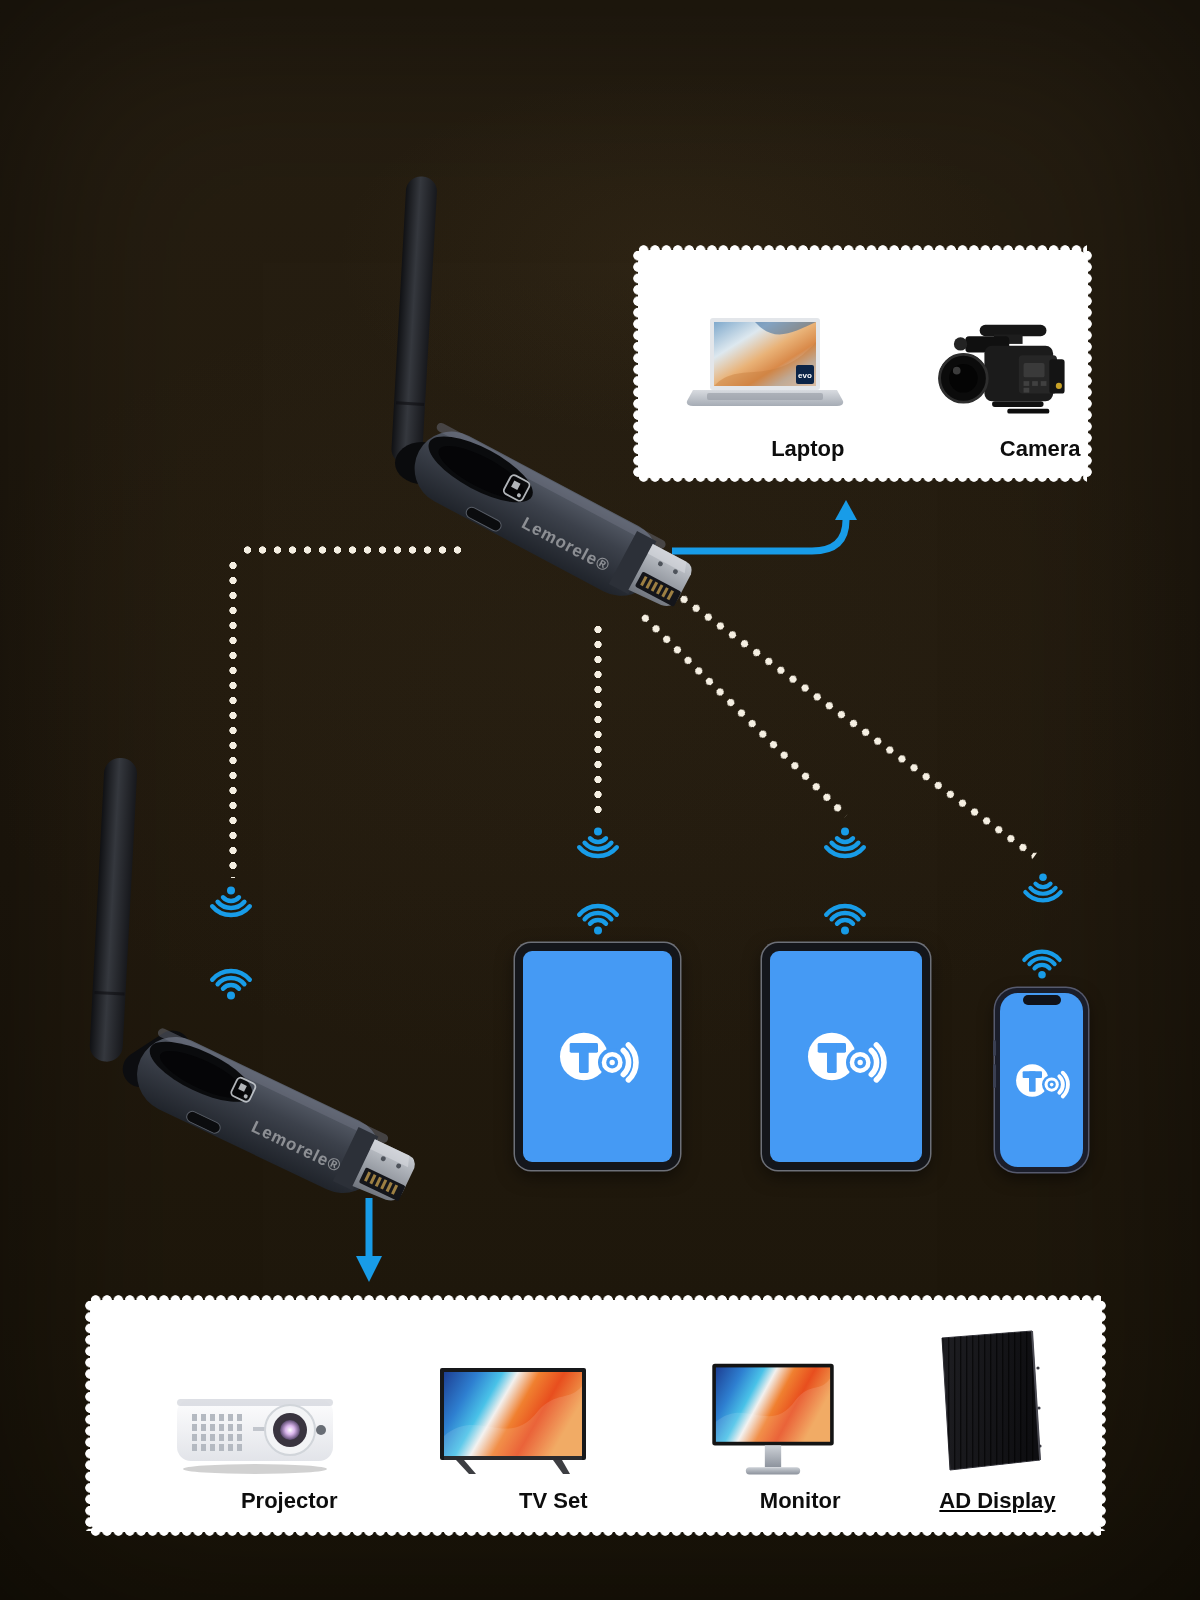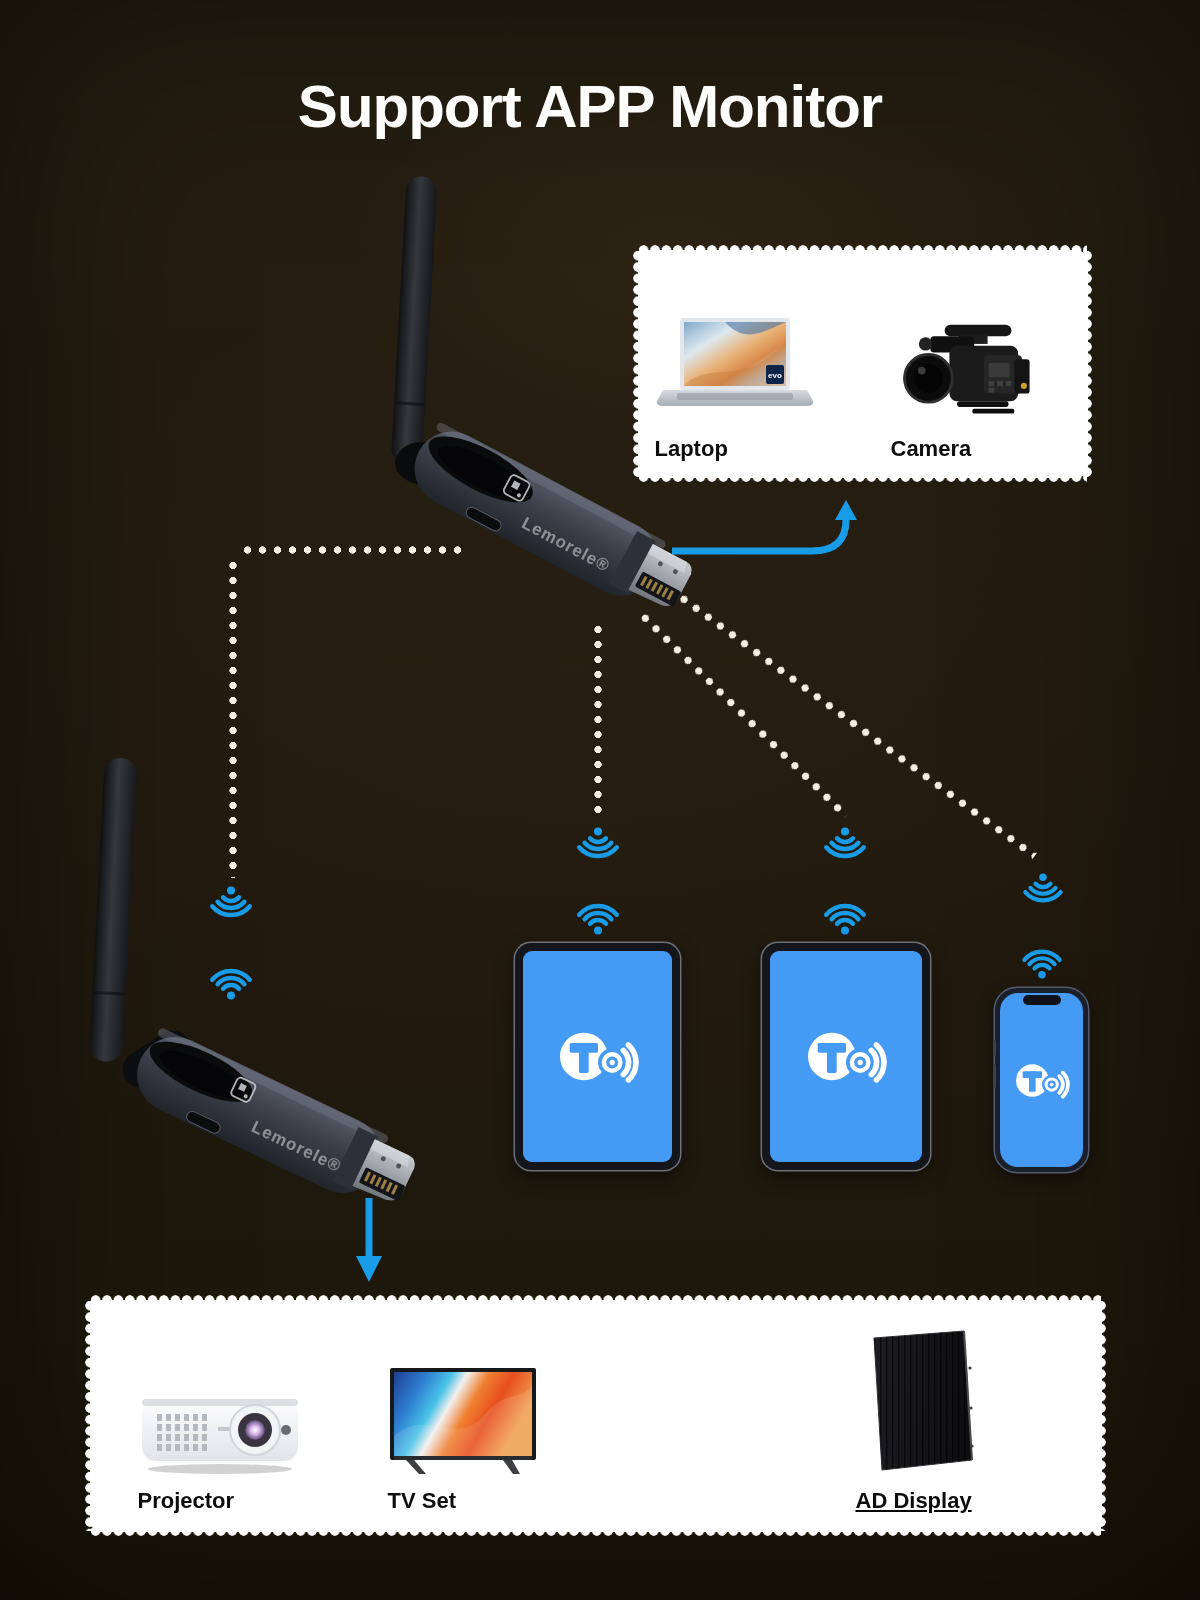"Support APP Monitor" div.title { html: <div>Support APP Monitor</div> -> none }
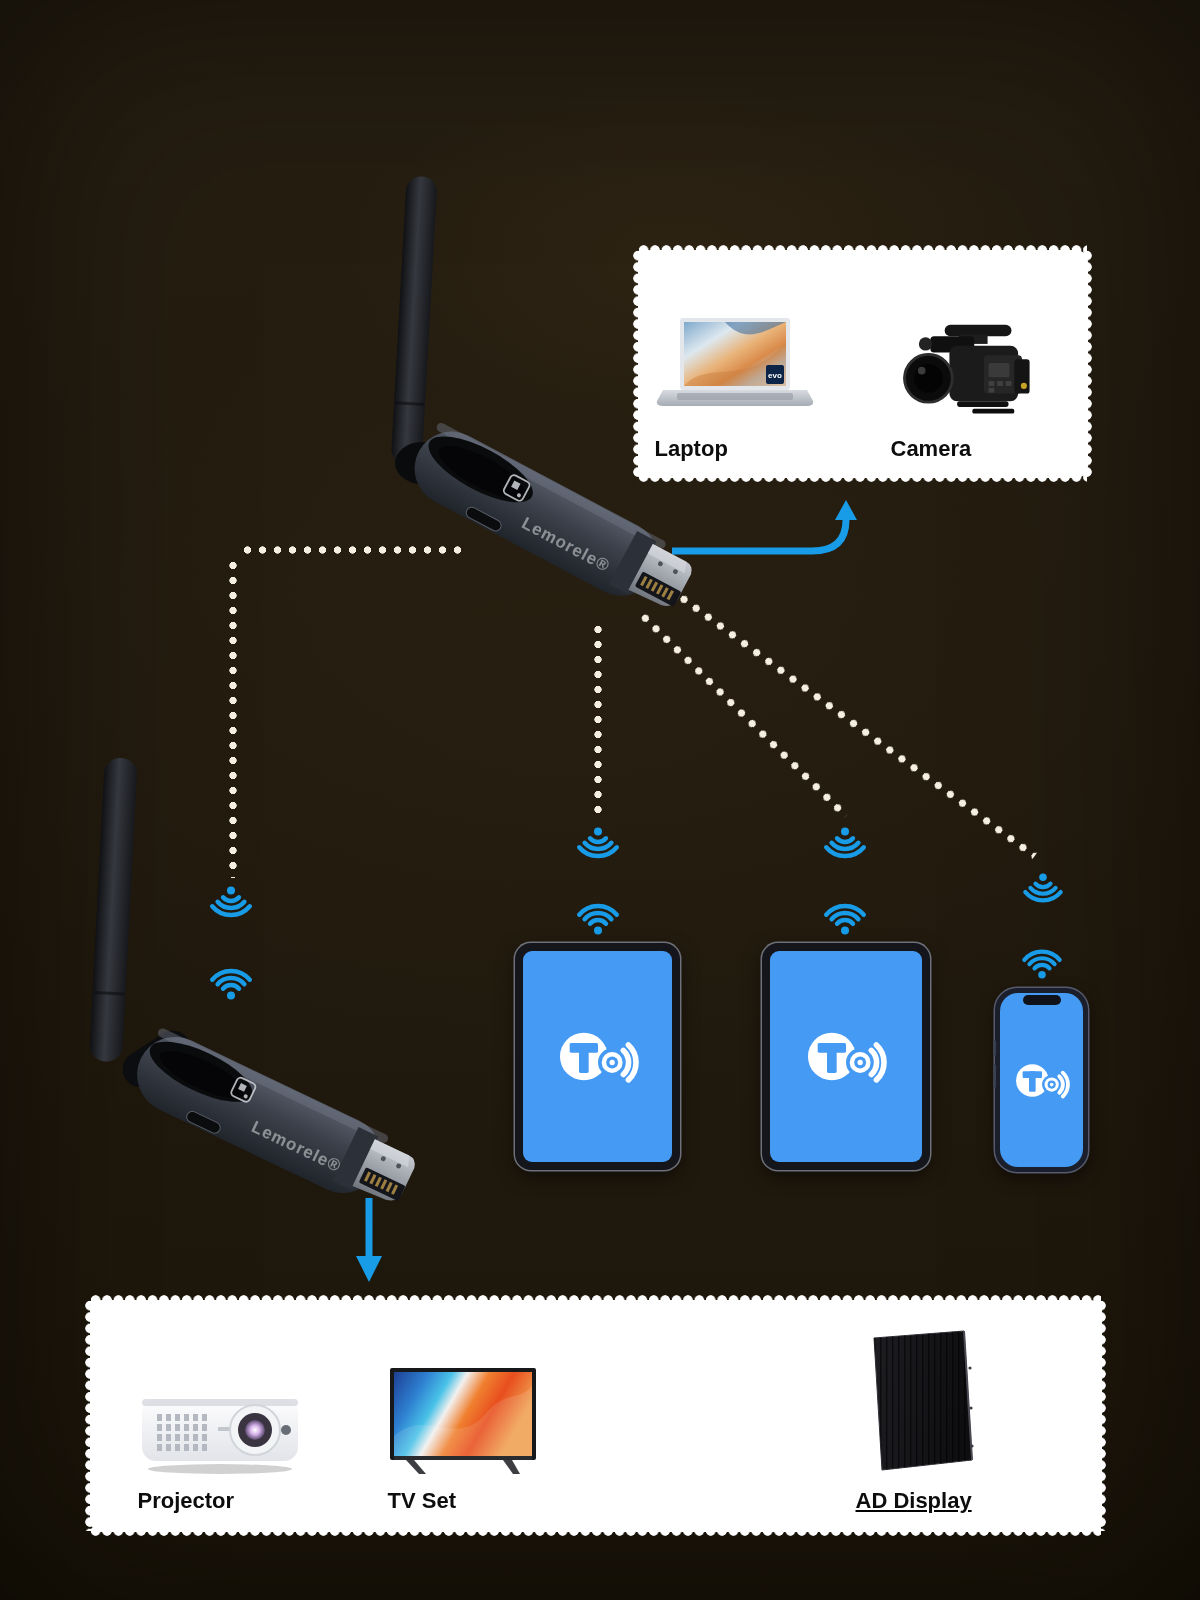"evo" .device-cell { align-items: flex-start -> flex-end }
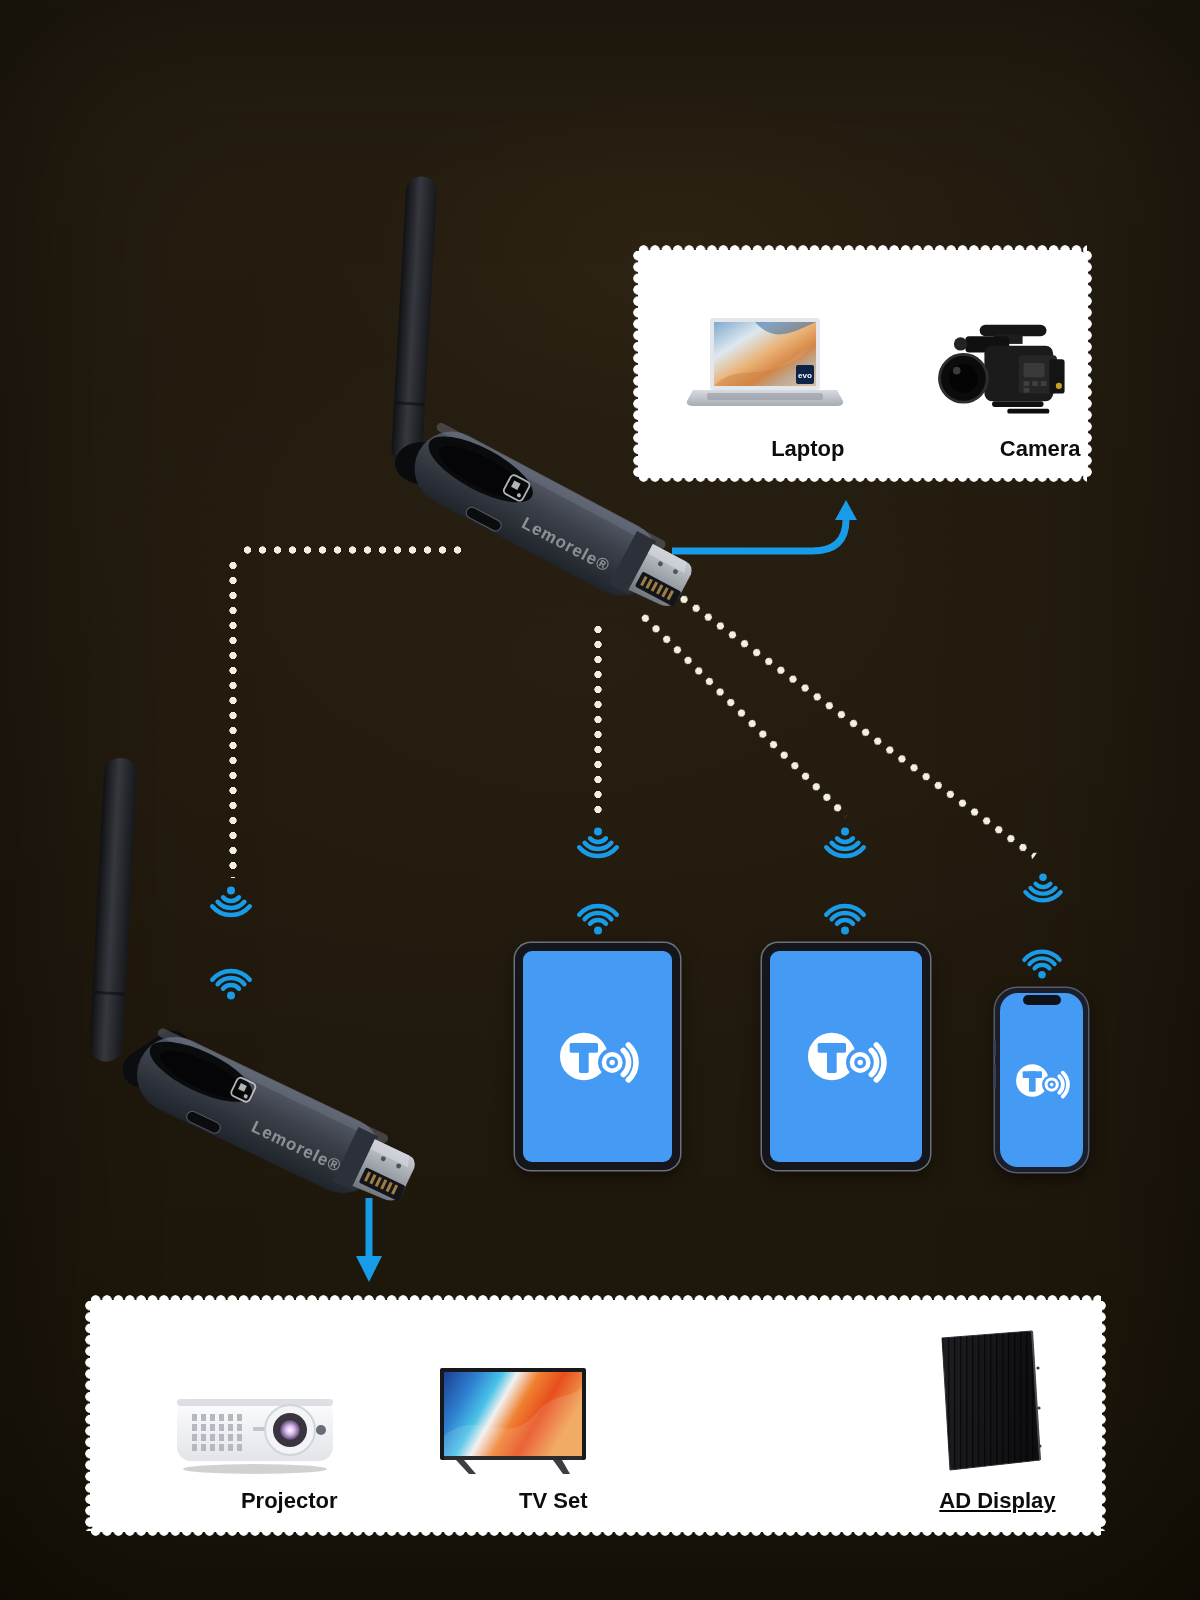"Monitor" div.device-cell { html: none -> <div> <svg> <defs> <linearGradient> <stop></stop> <stop></stop> </linearGradient> </defs> <rect></rect> <rect></rect> <path></path> <rect></rect> <rect></rect> </svg> <div>Monitor</div> </div> }
